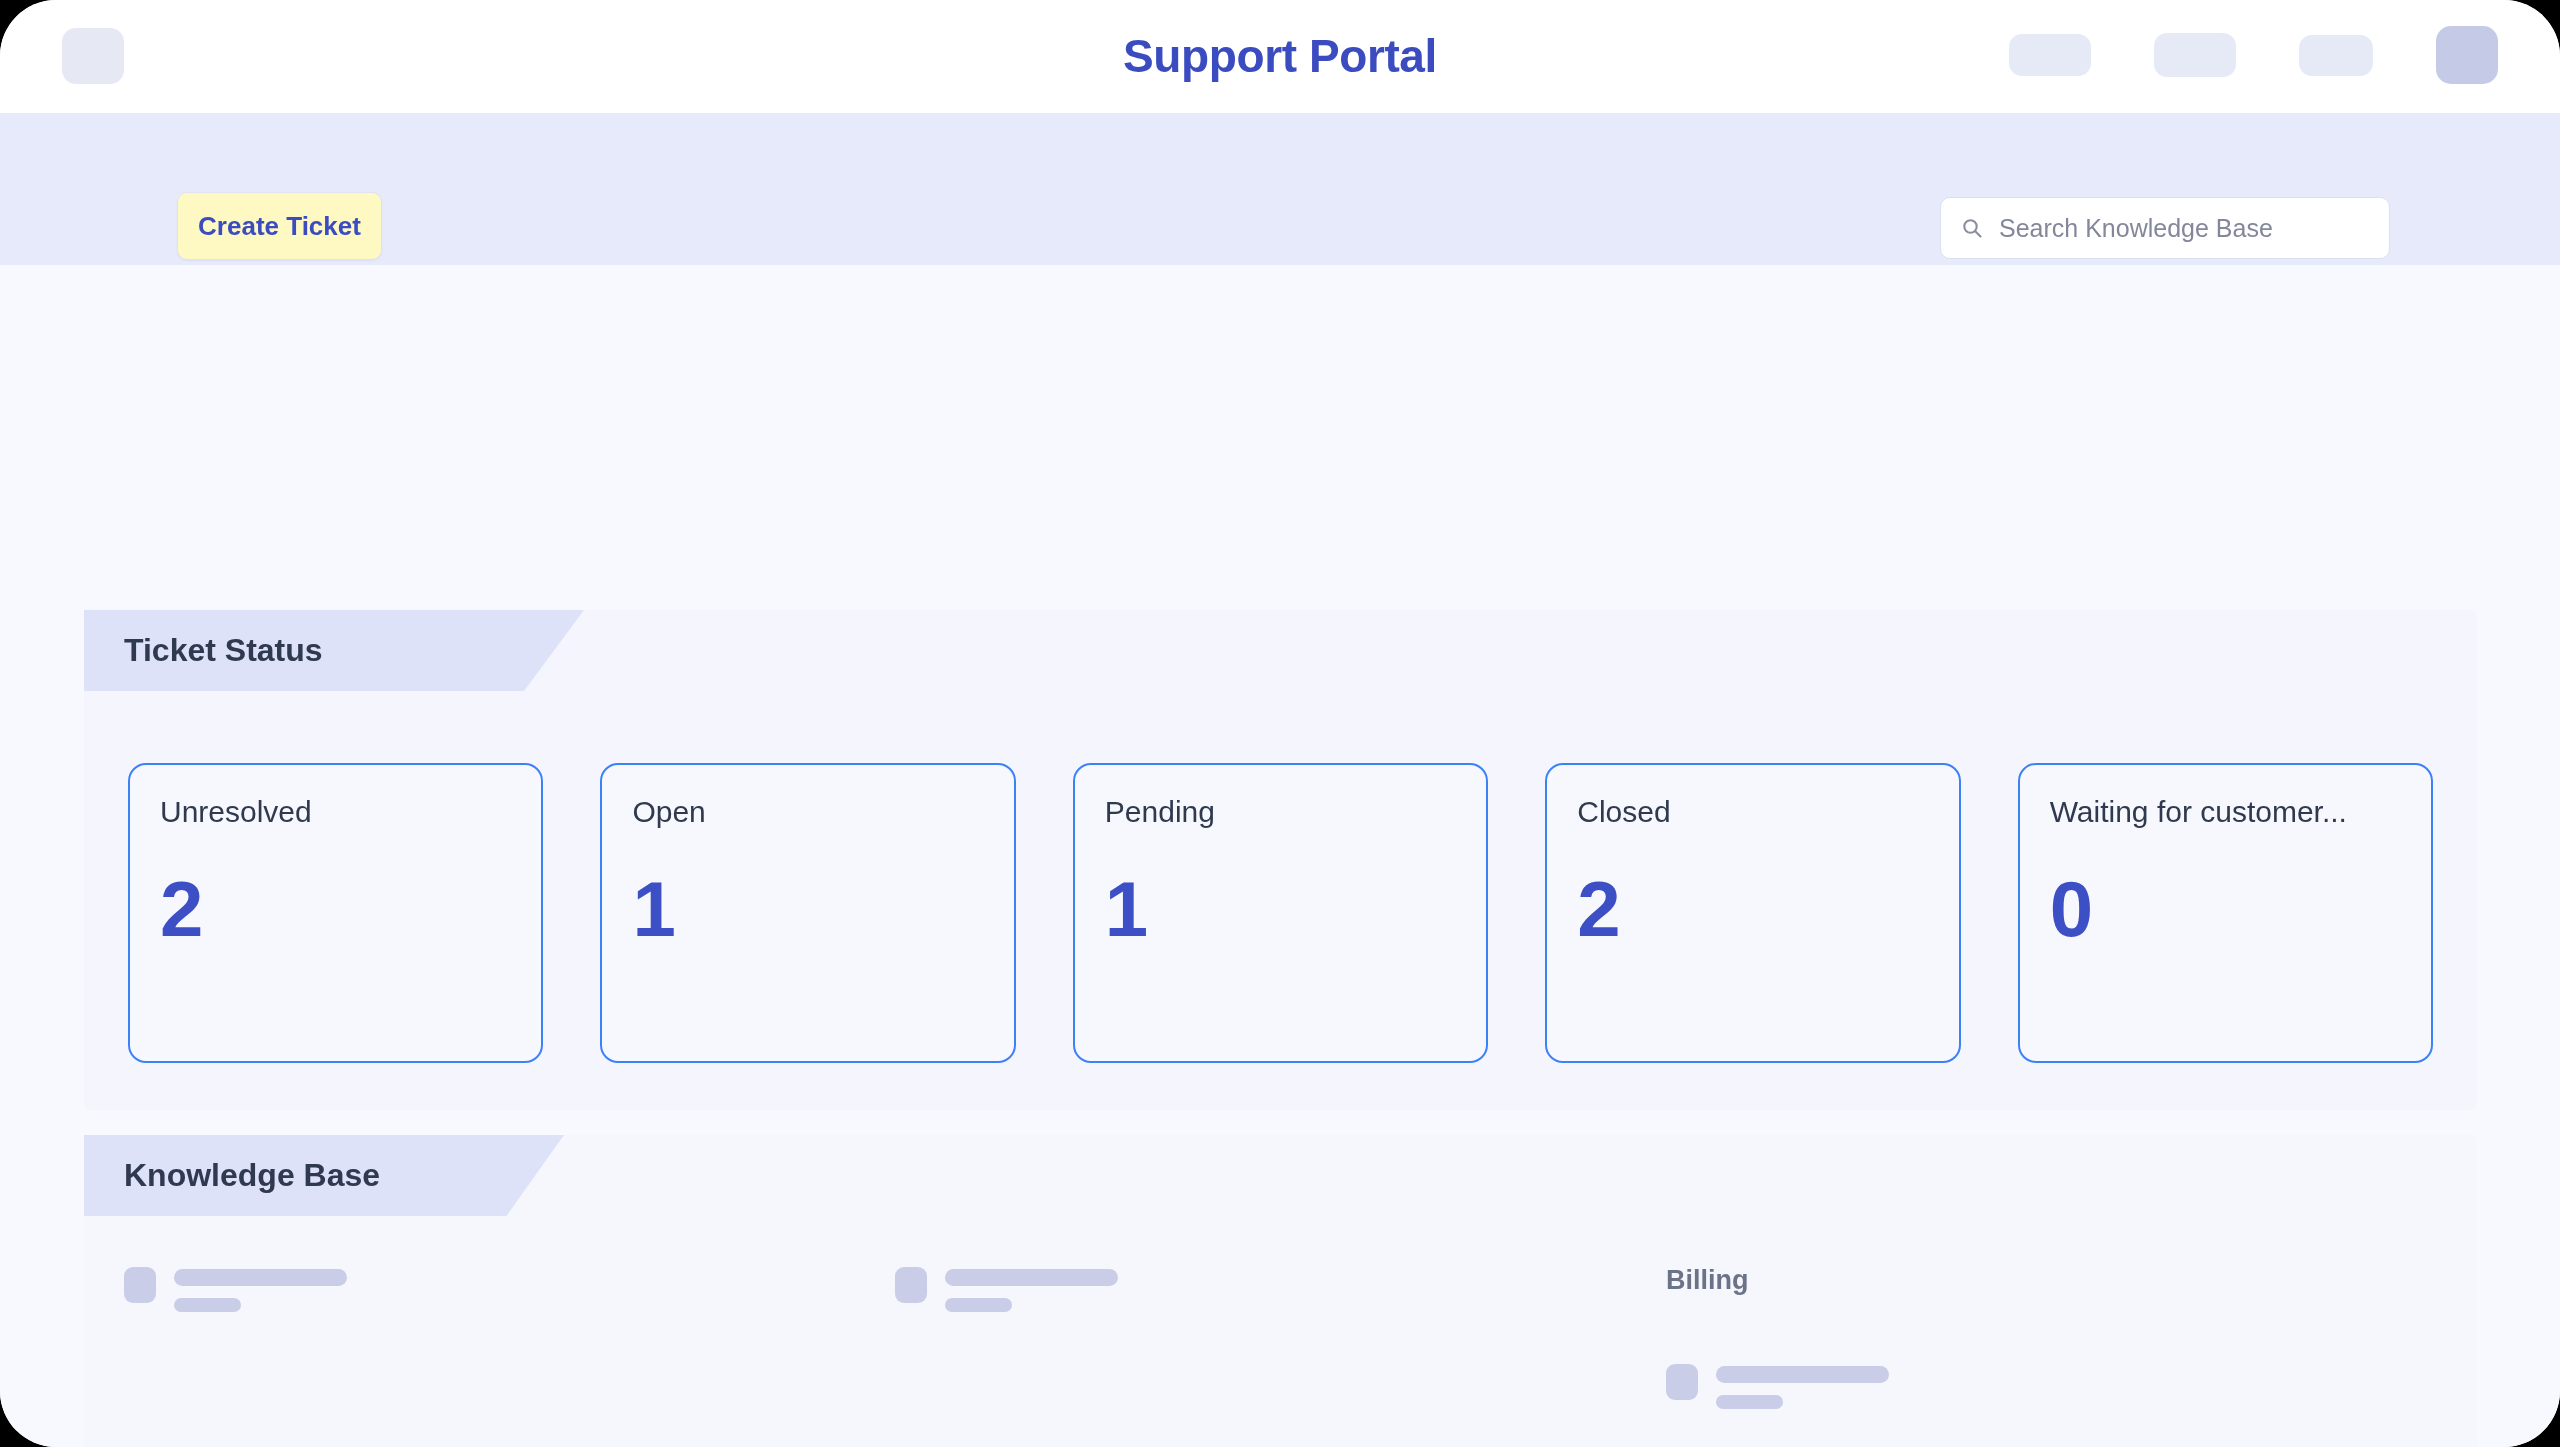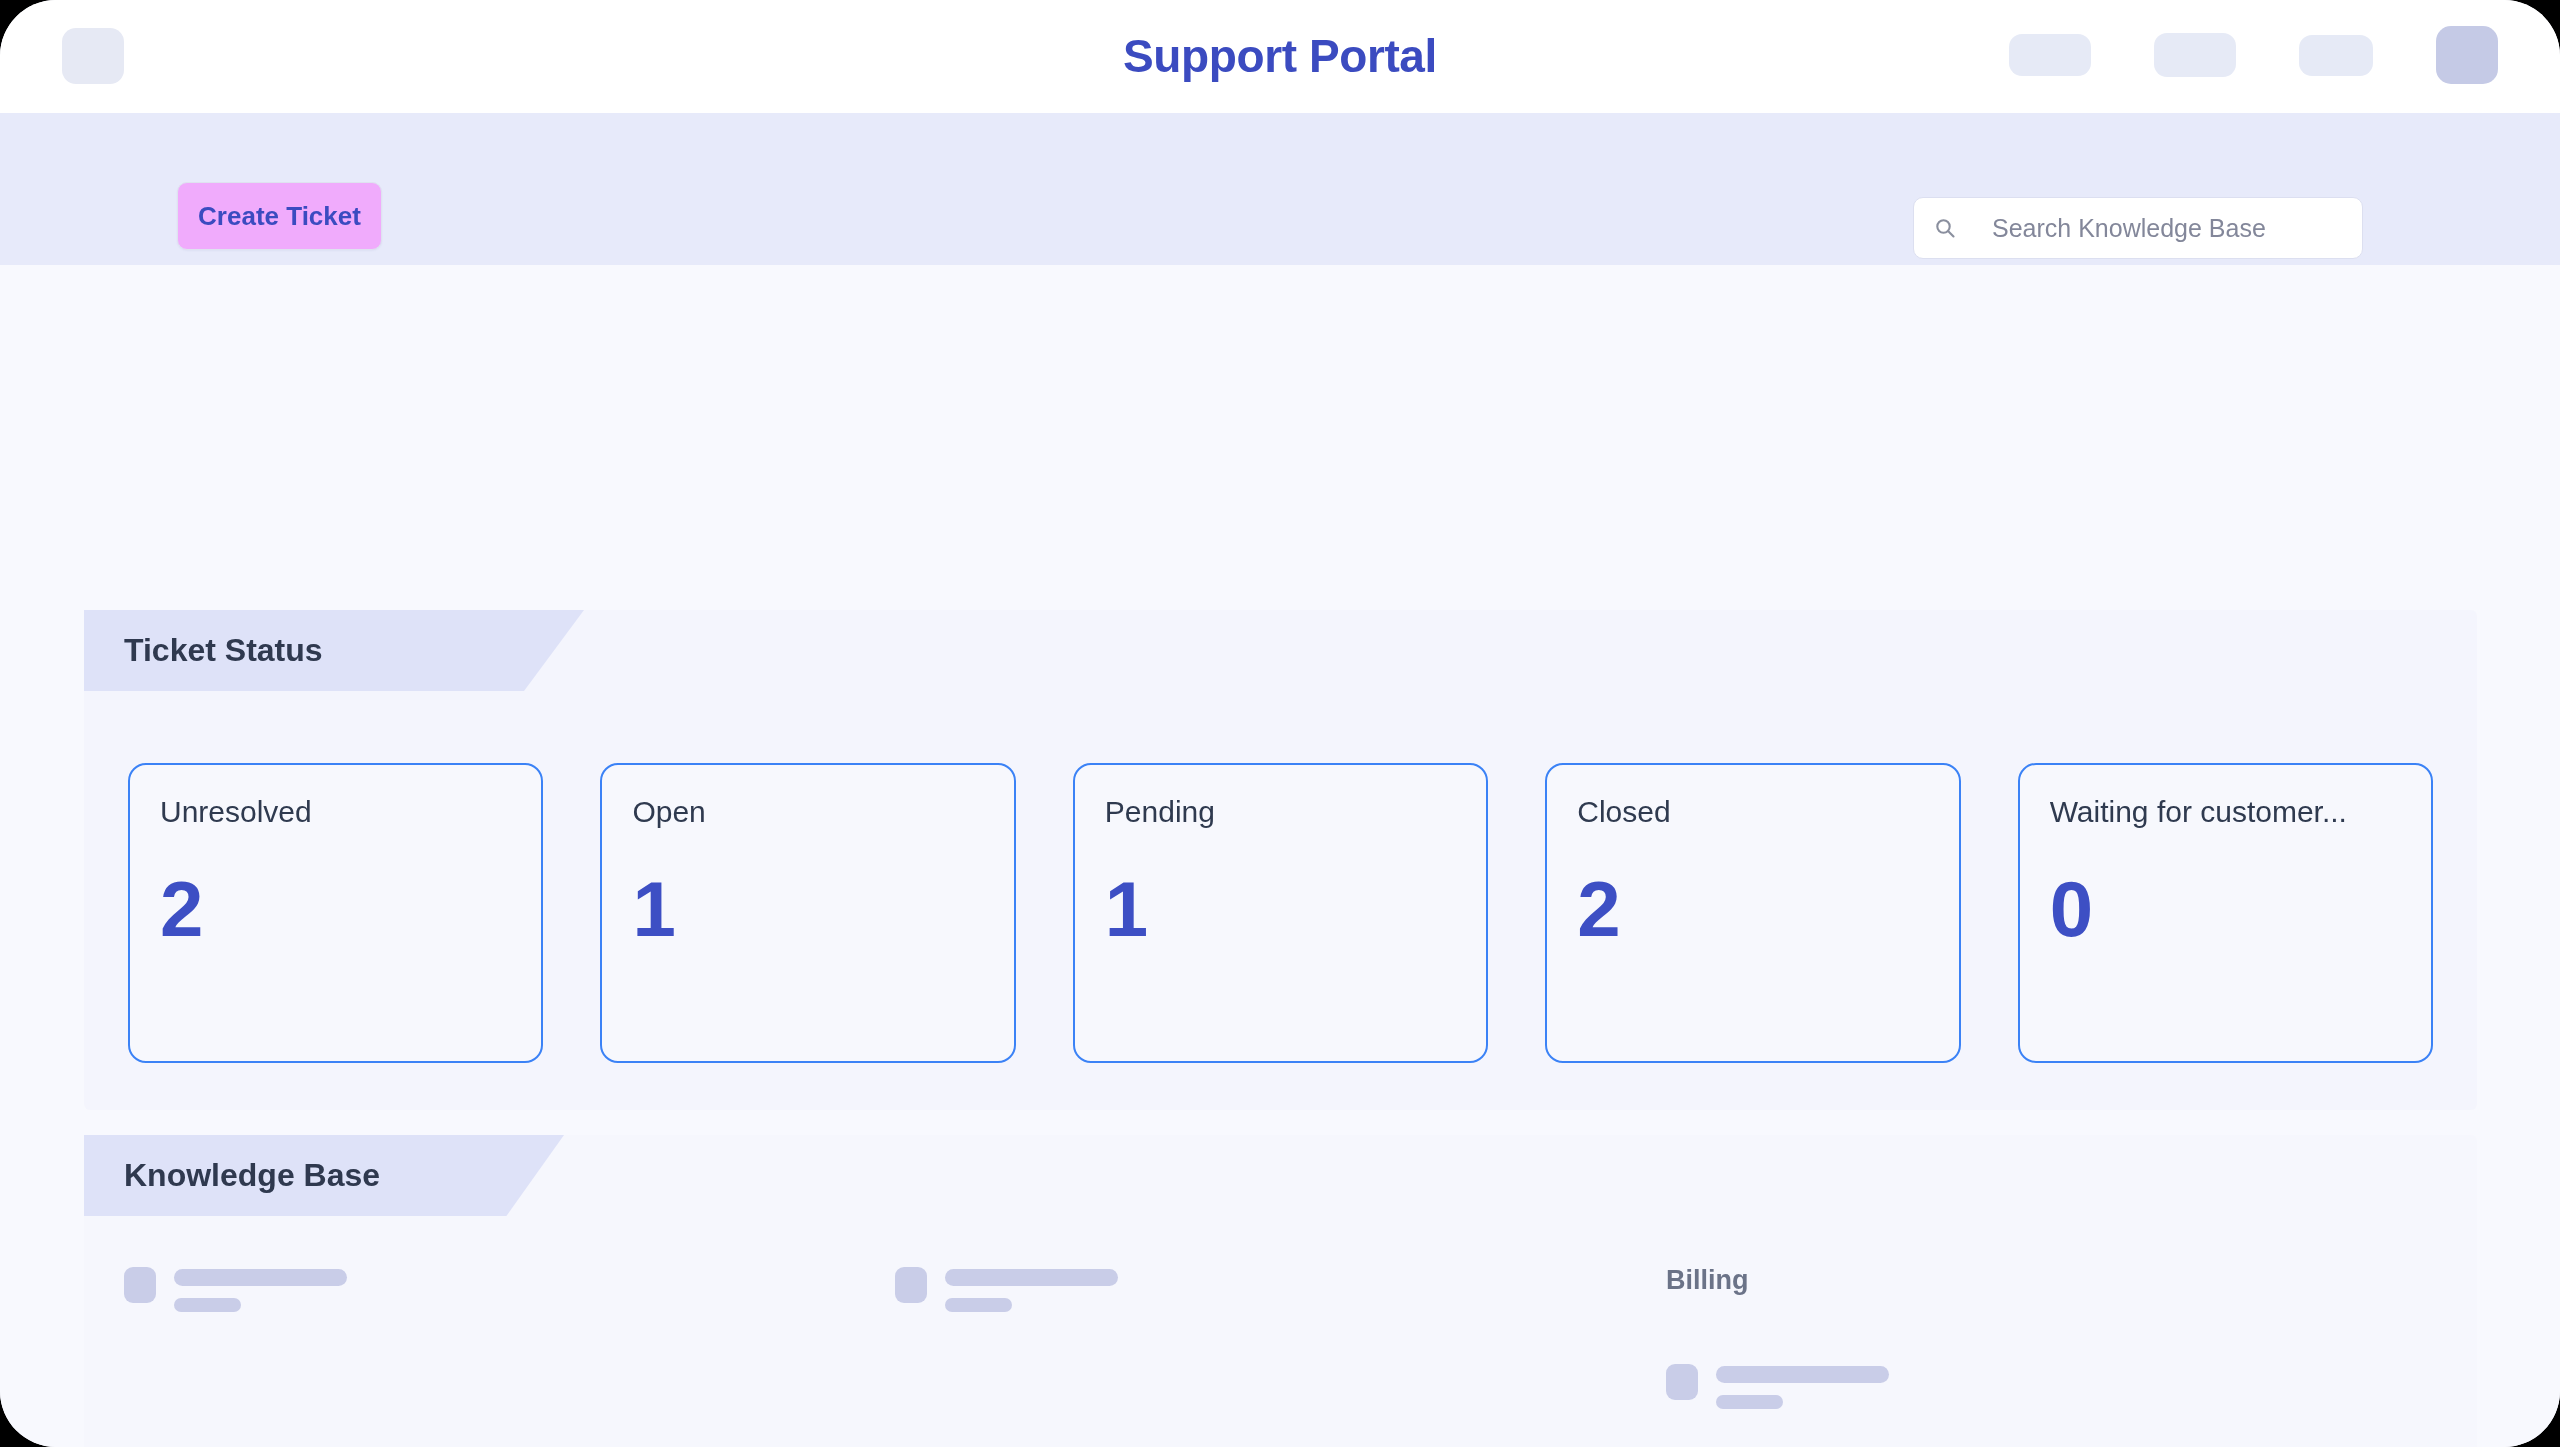"Create Ticket" .create-ticket-btn { background: #f0abfc -> #fef9c3; top: 149px -> 159px }
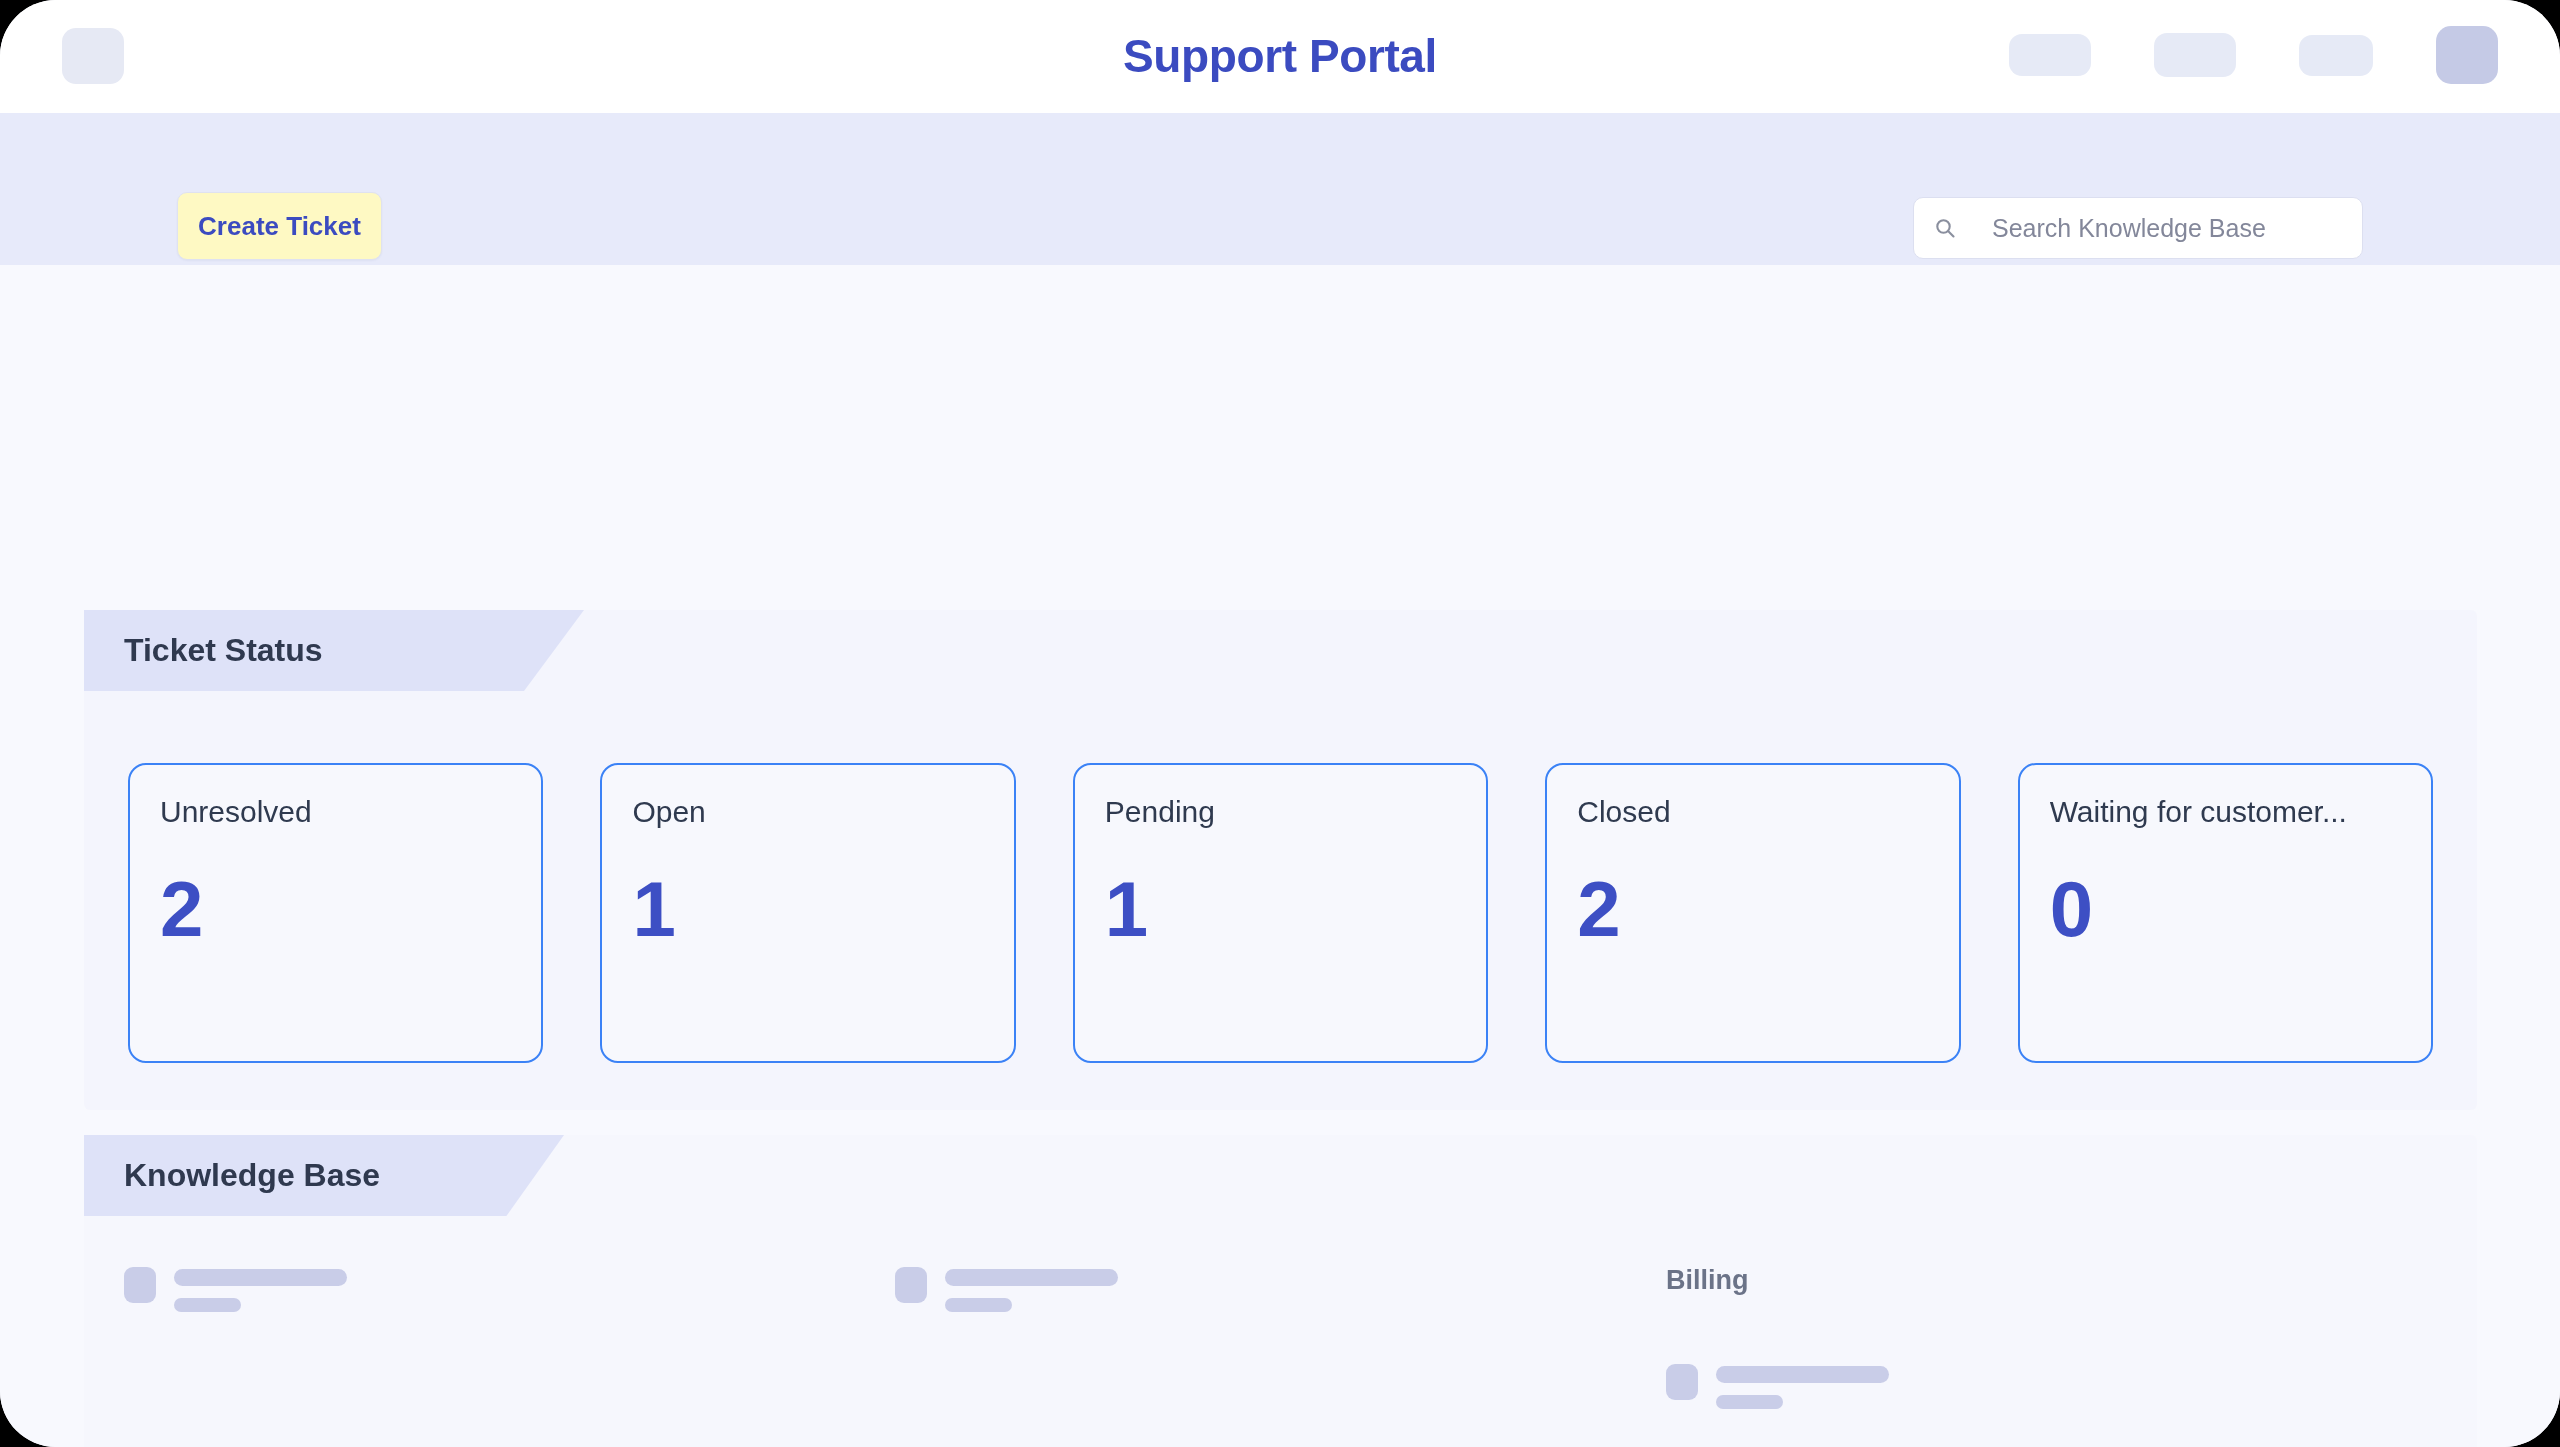"Search Knowledge Base" .search-wrap { gap: 20px -> none; right: 197px -> 170px }
